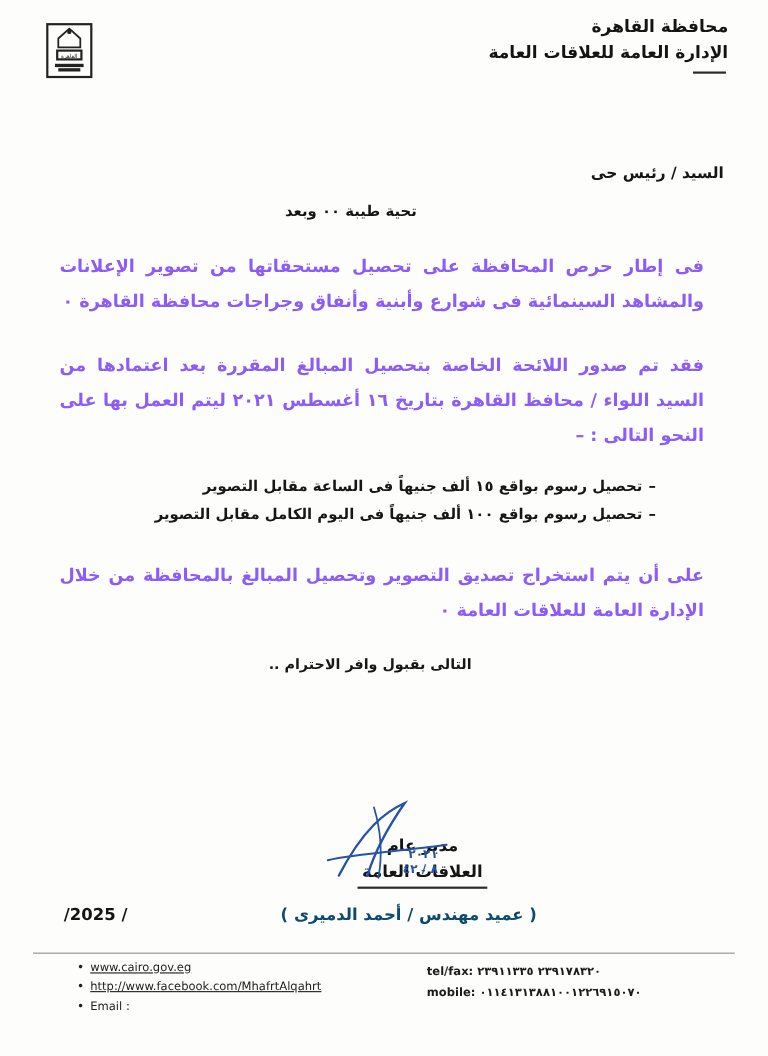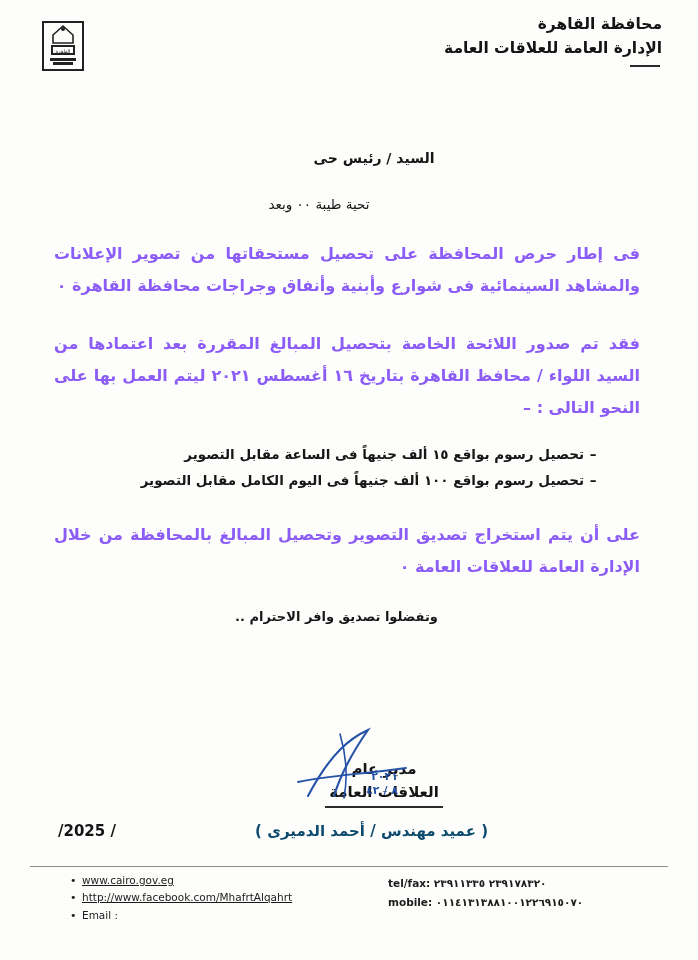"السيد / رئيس حى" .addressee { text-align: center -> right }
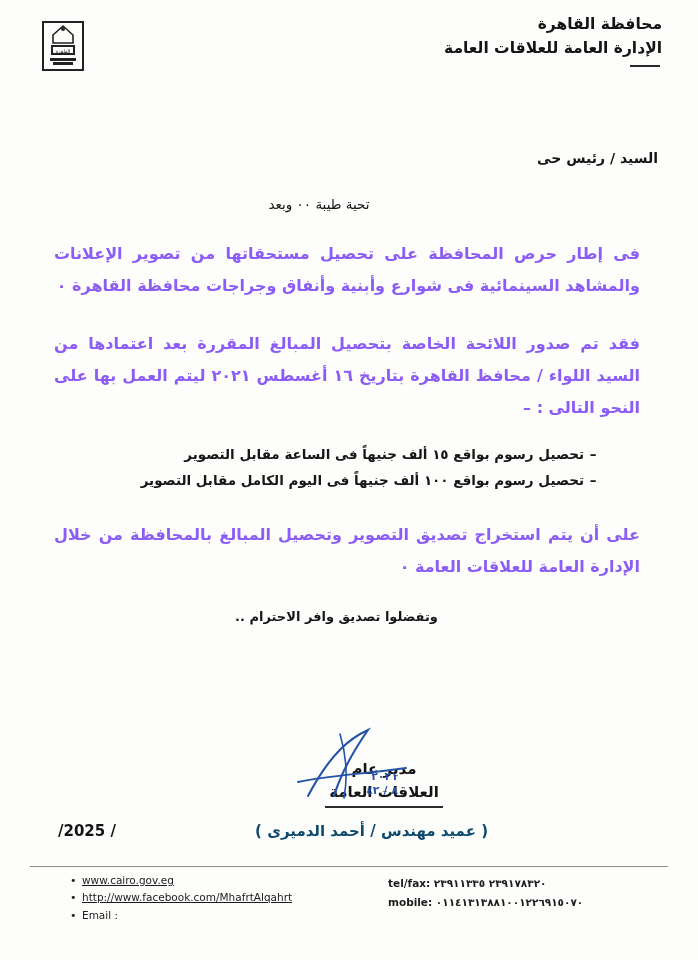"تحية طيبة ٠٠ وبعد" .greeting { font-weight: normal -> bold; margin-top: 30px -> 18px }
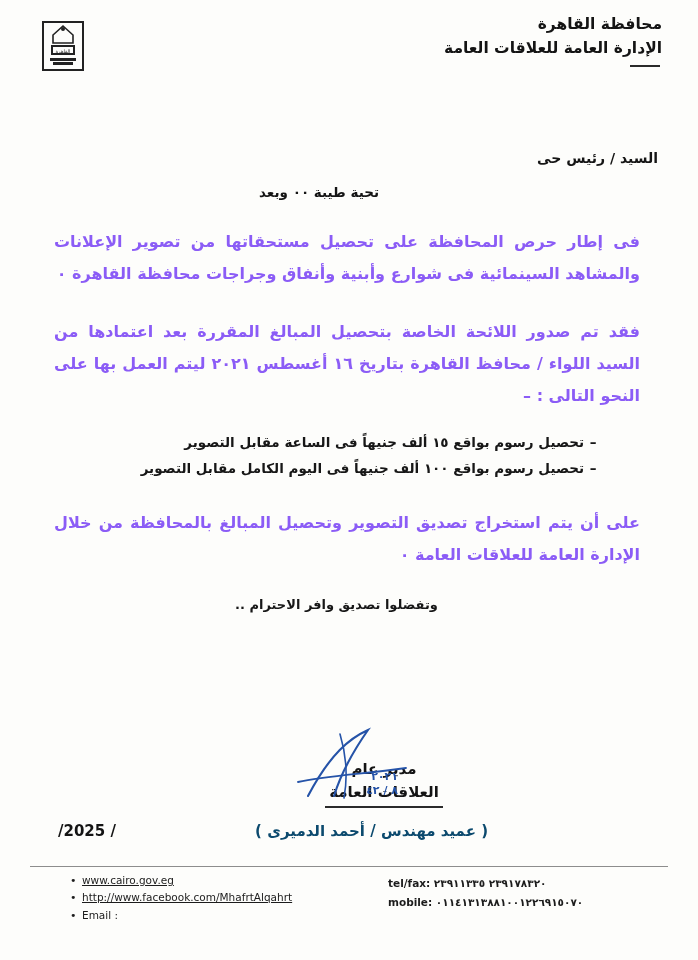"وتفضلوا تصديق وافر الاحترام .." div.regards { text: وتفضلوا تصديق -> التالى بقبول }
